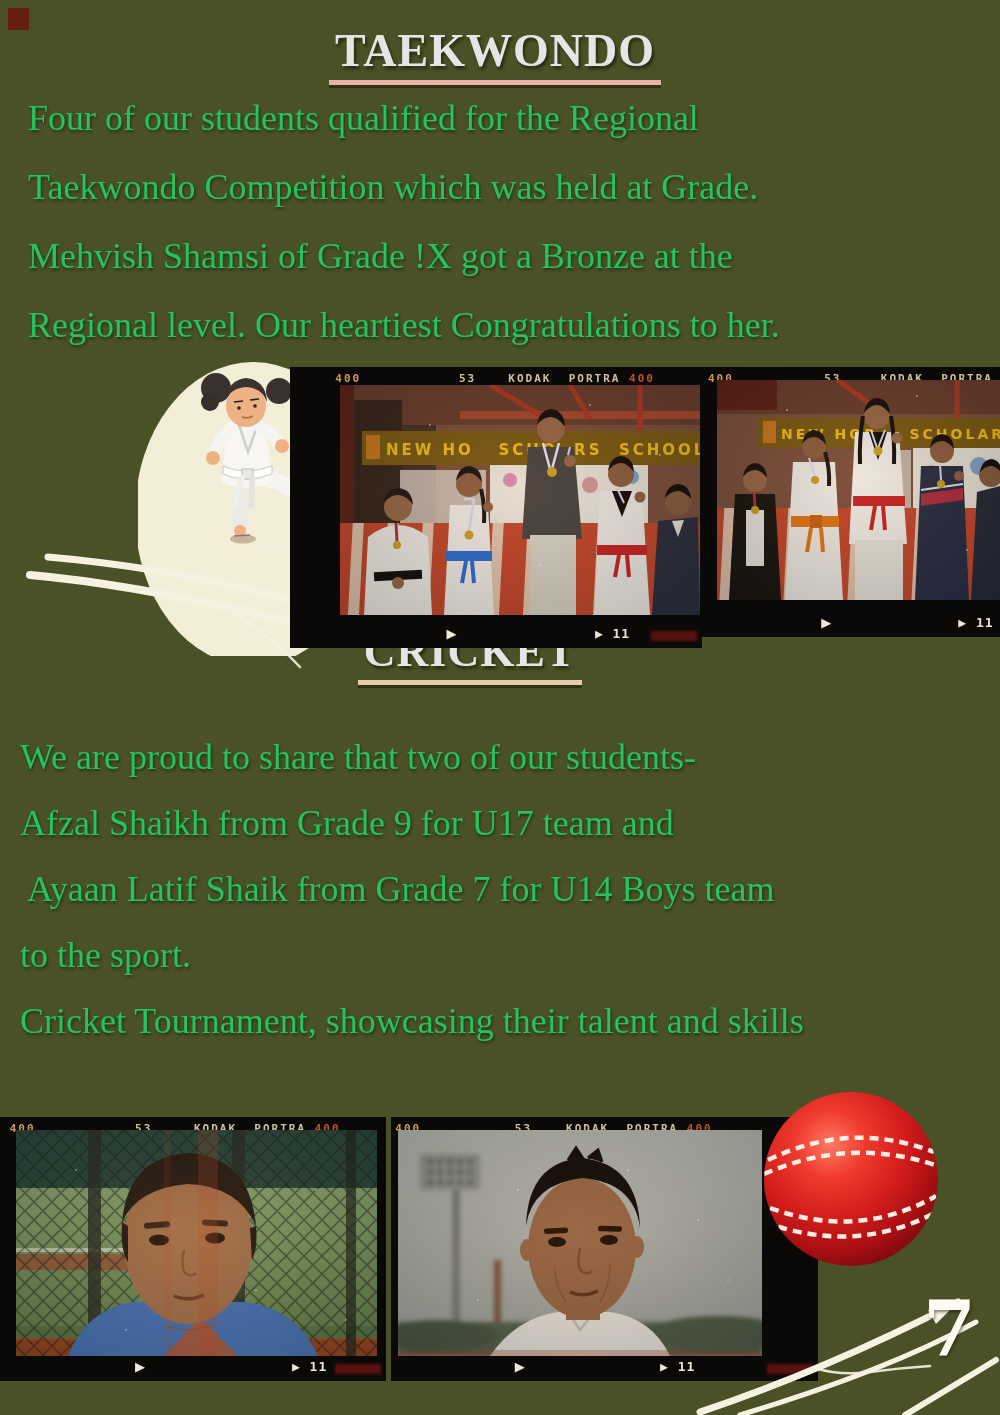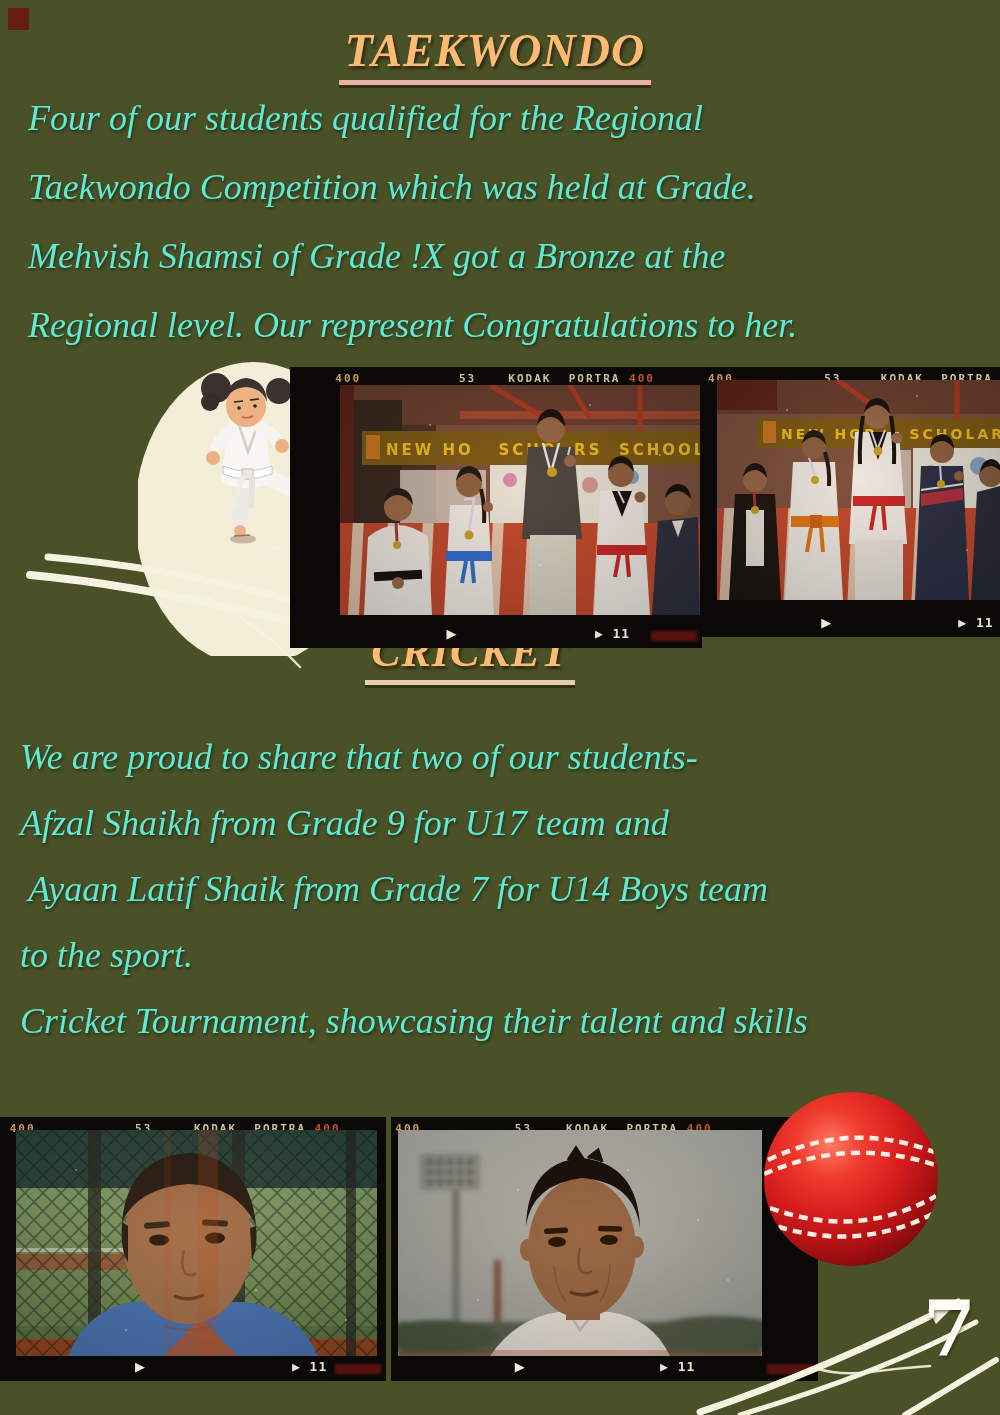"TAEKWONDO" .heading { color: #fdba74 -> #e5e5e5; font-style: italic -> none }
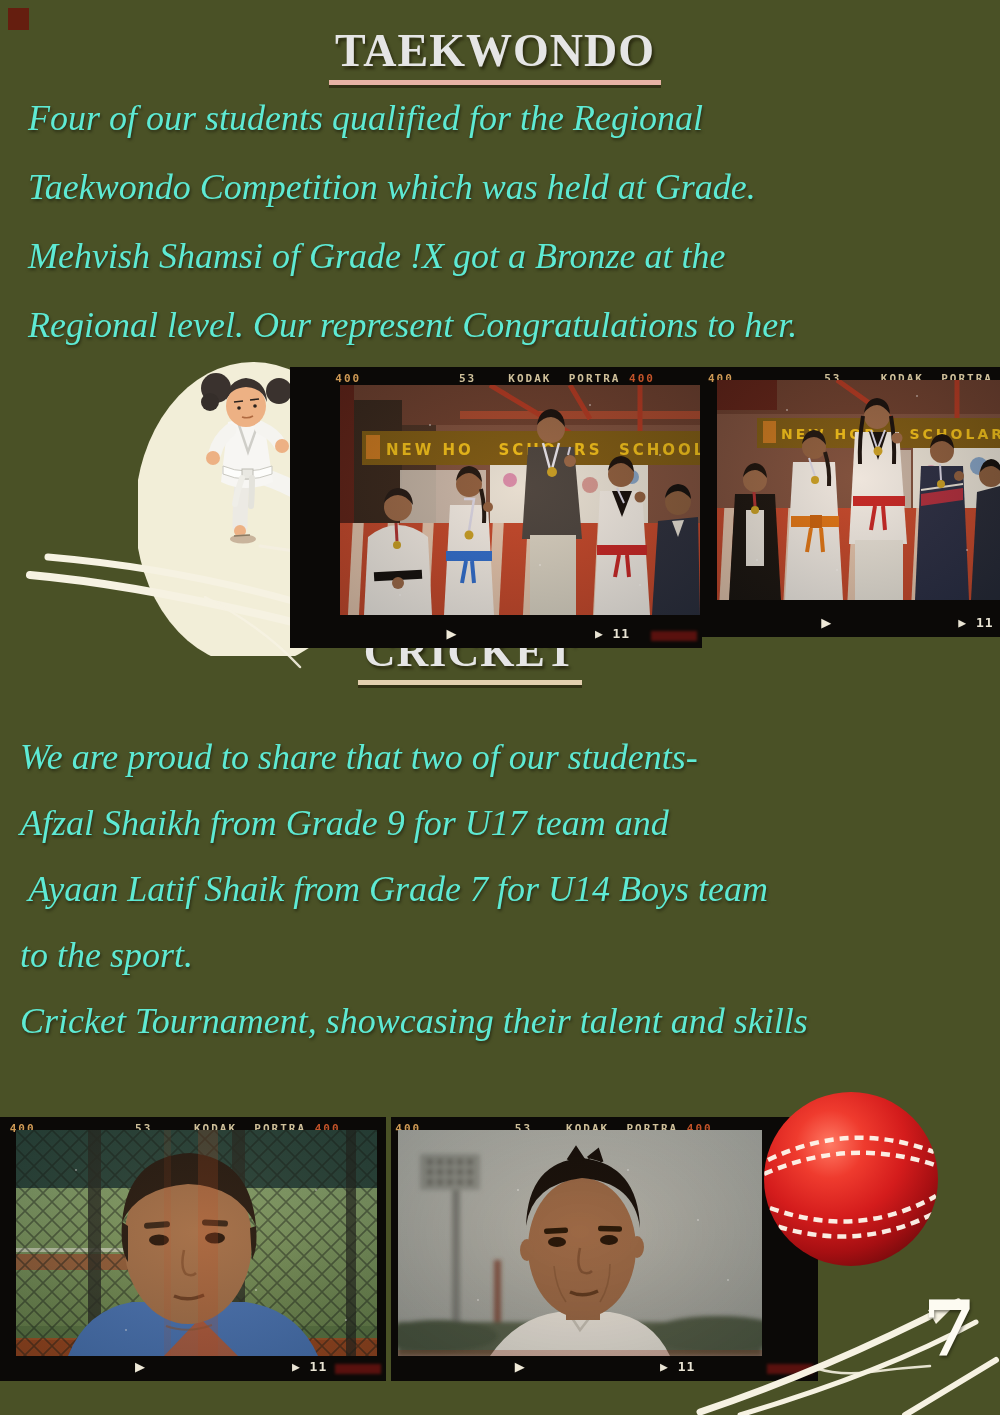"Four of our students qualified" .para { color: #5eead4 -> #22c55e; font-style: italic -> none }
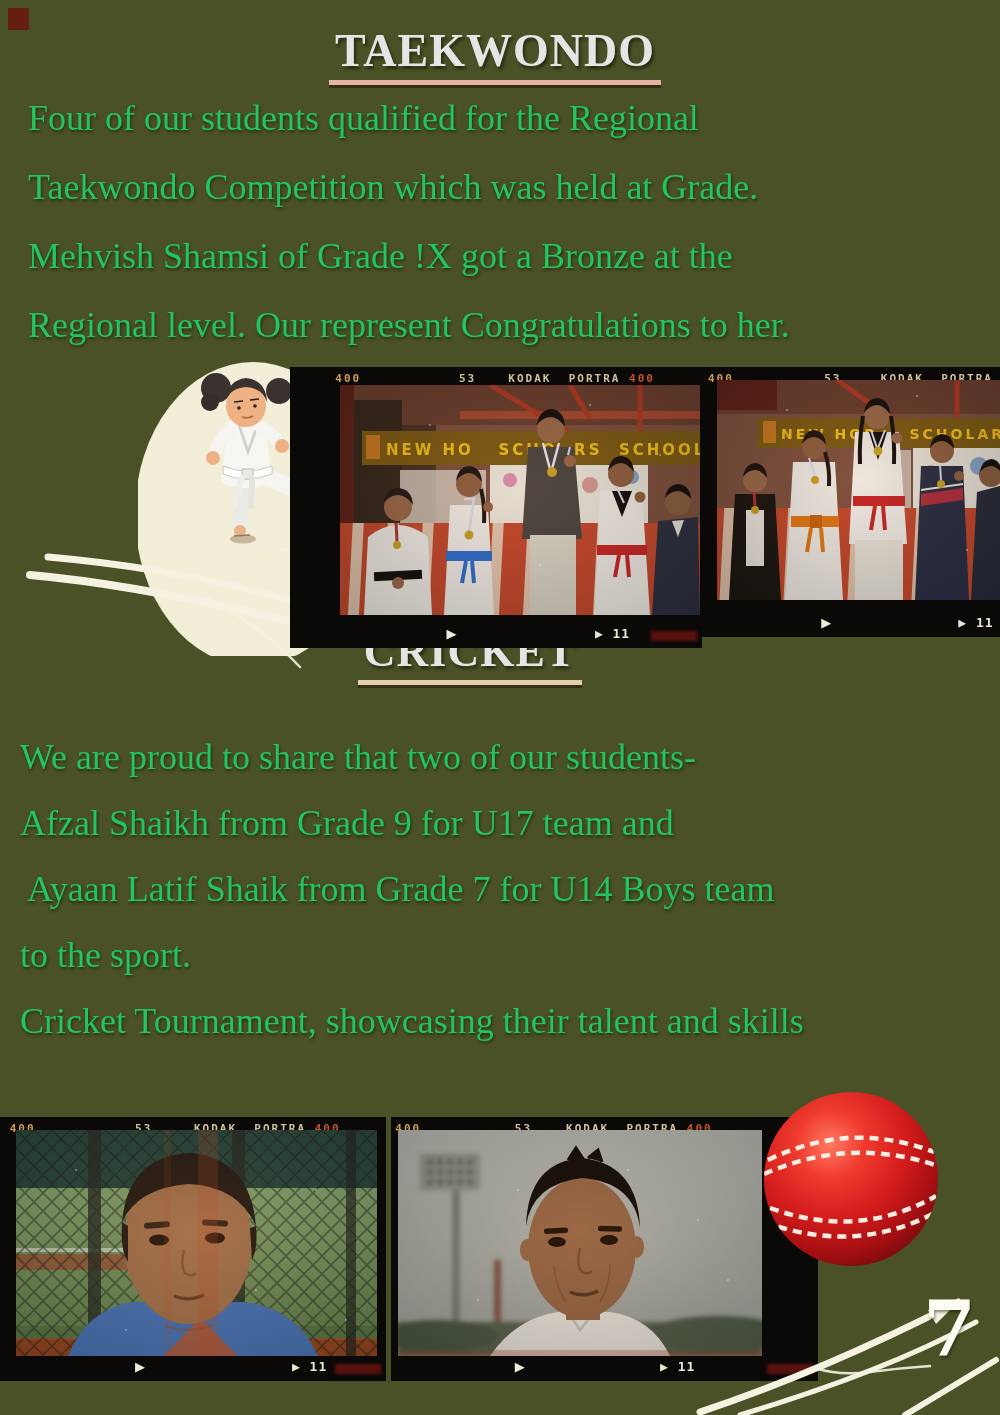"Regional level. Our represent" div.line { text: represent -> heartiest }
